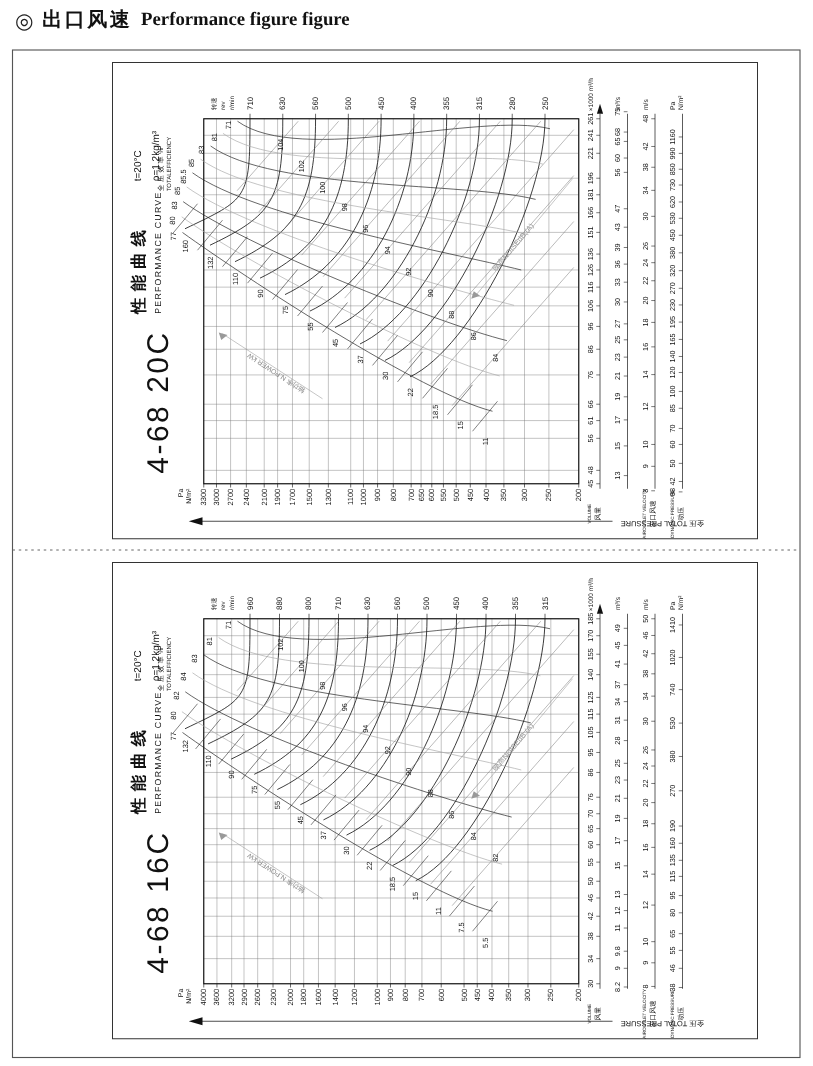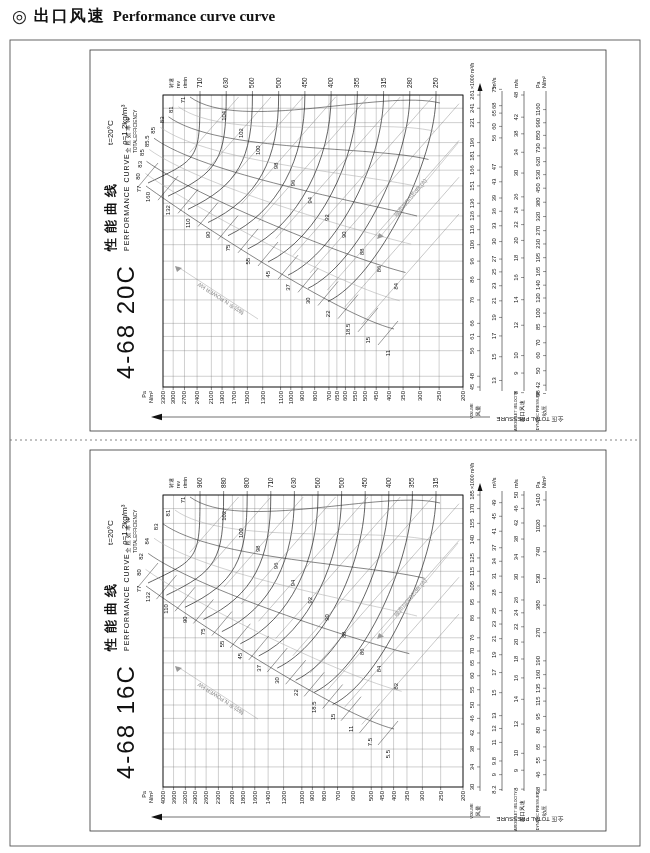"Performance curve curve" span.h-en { text: curve curve -> figure figure }
